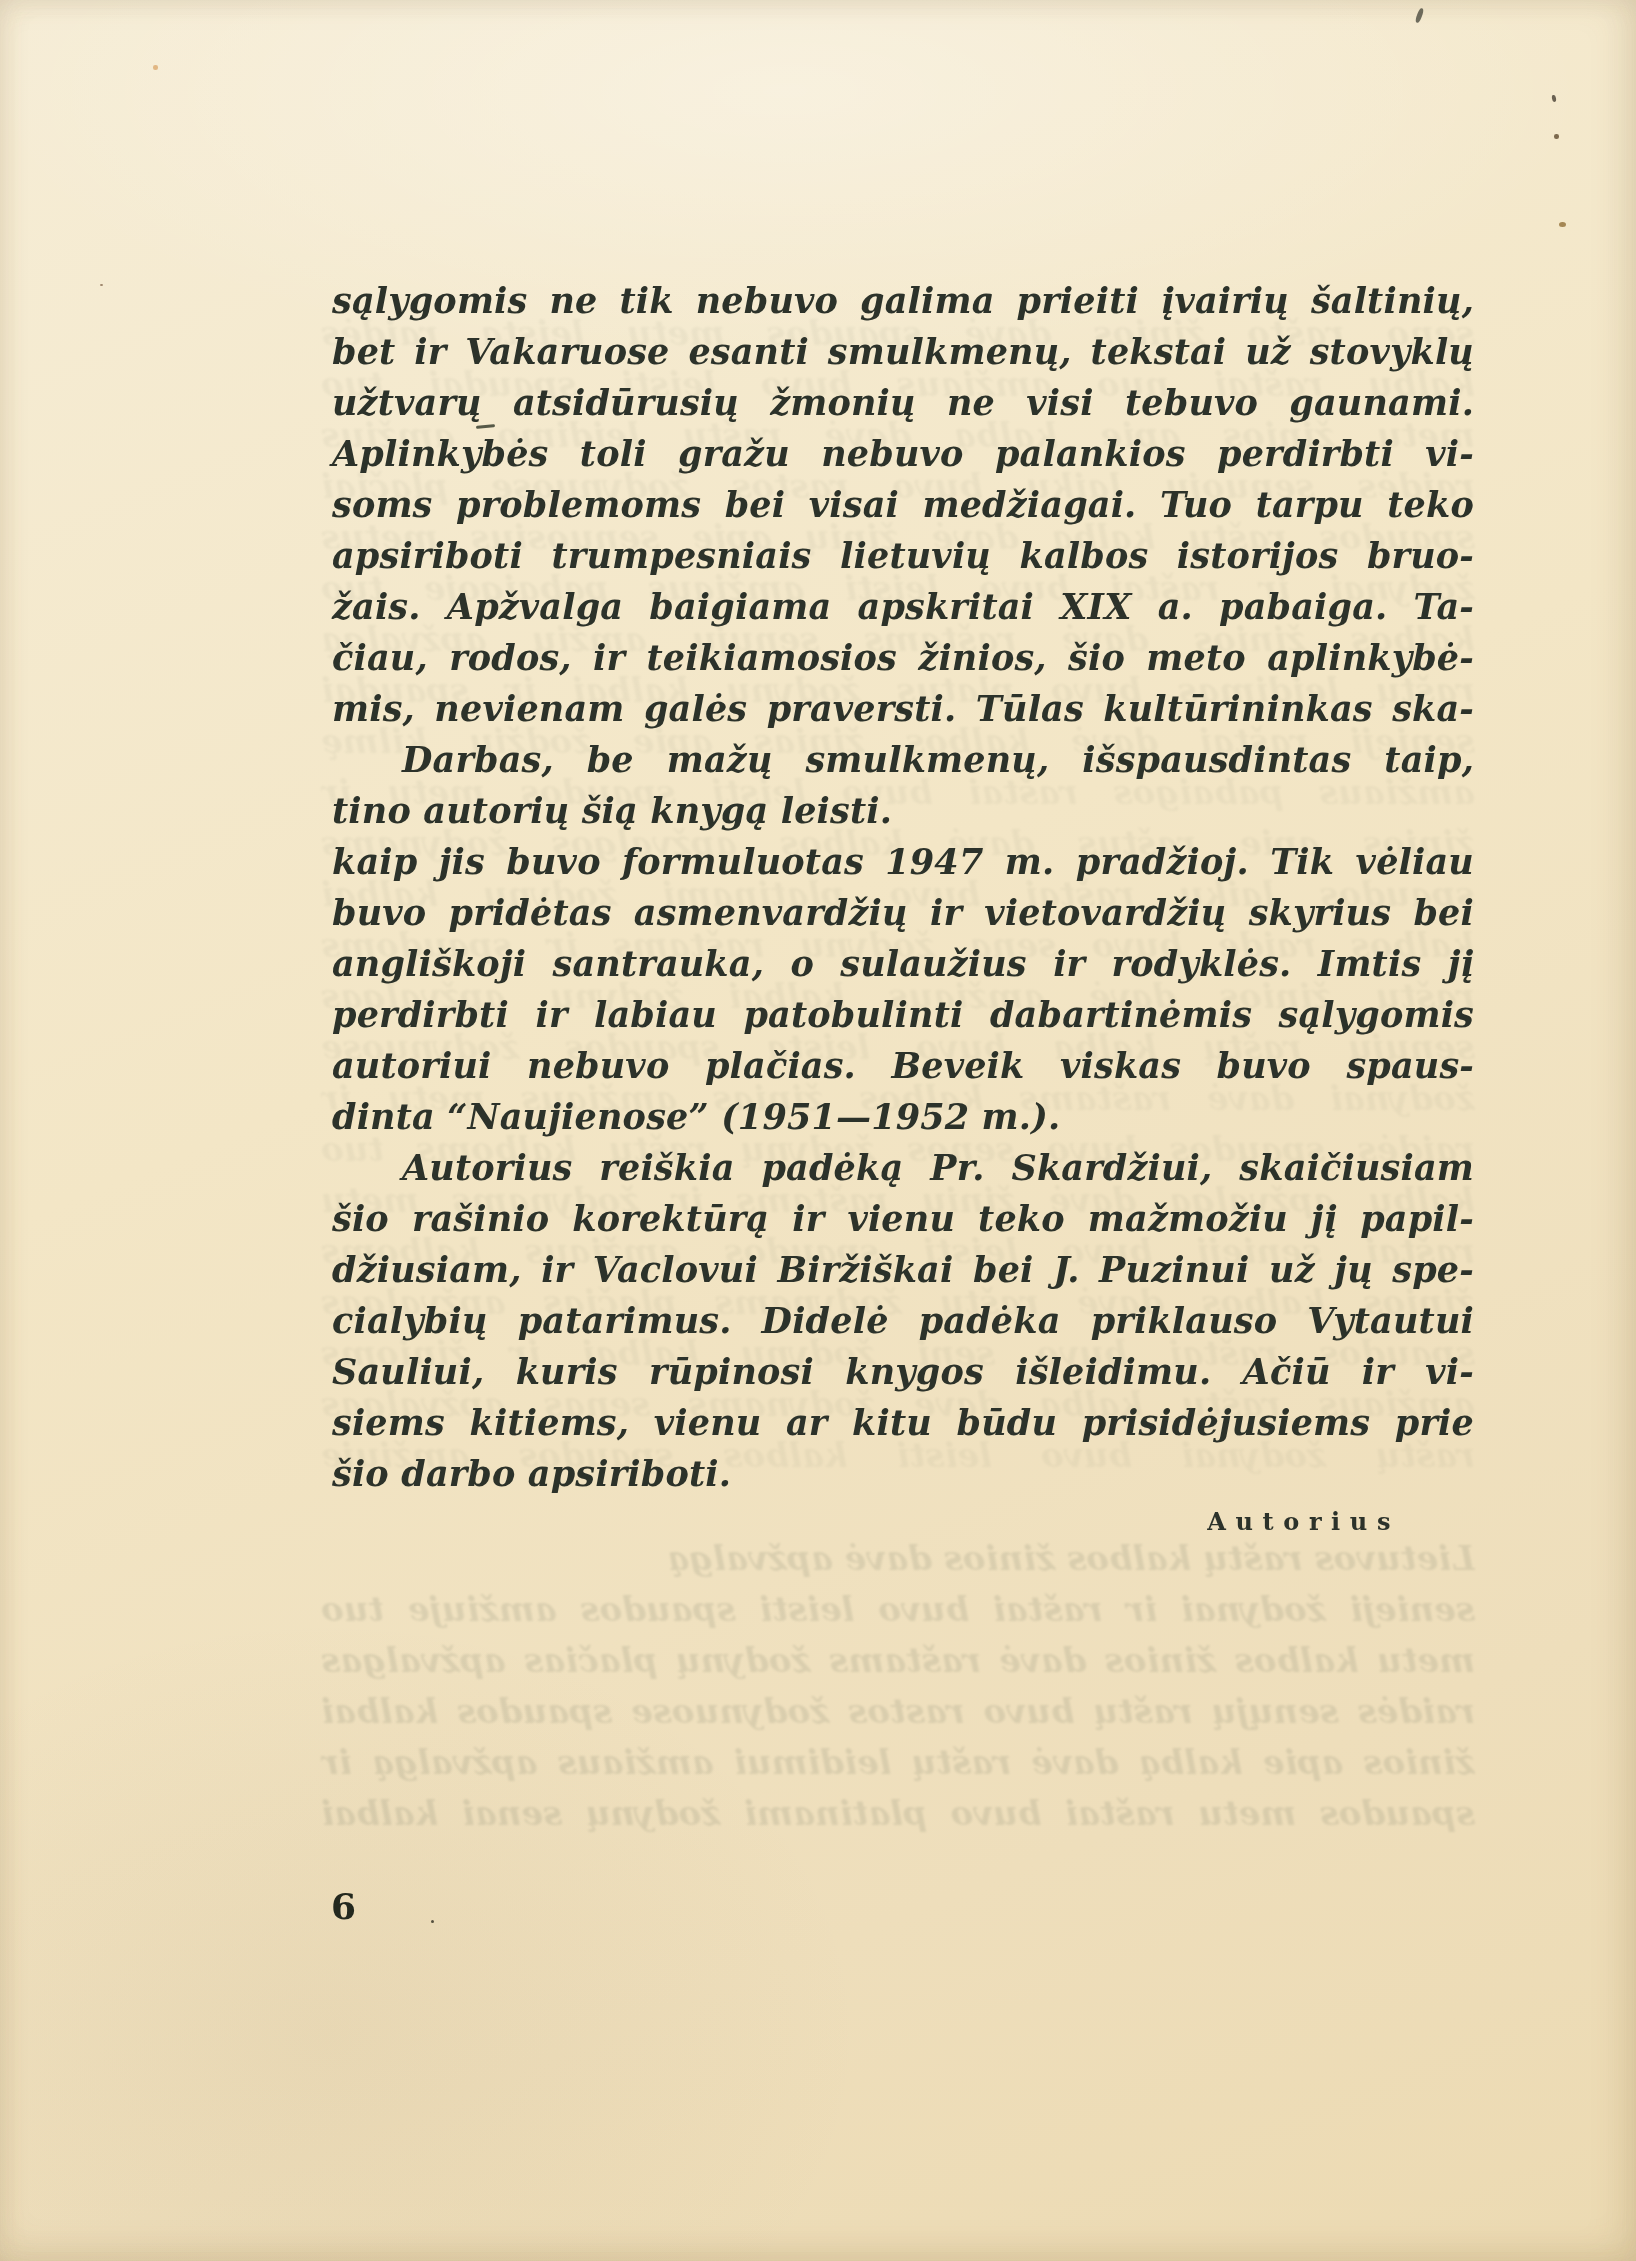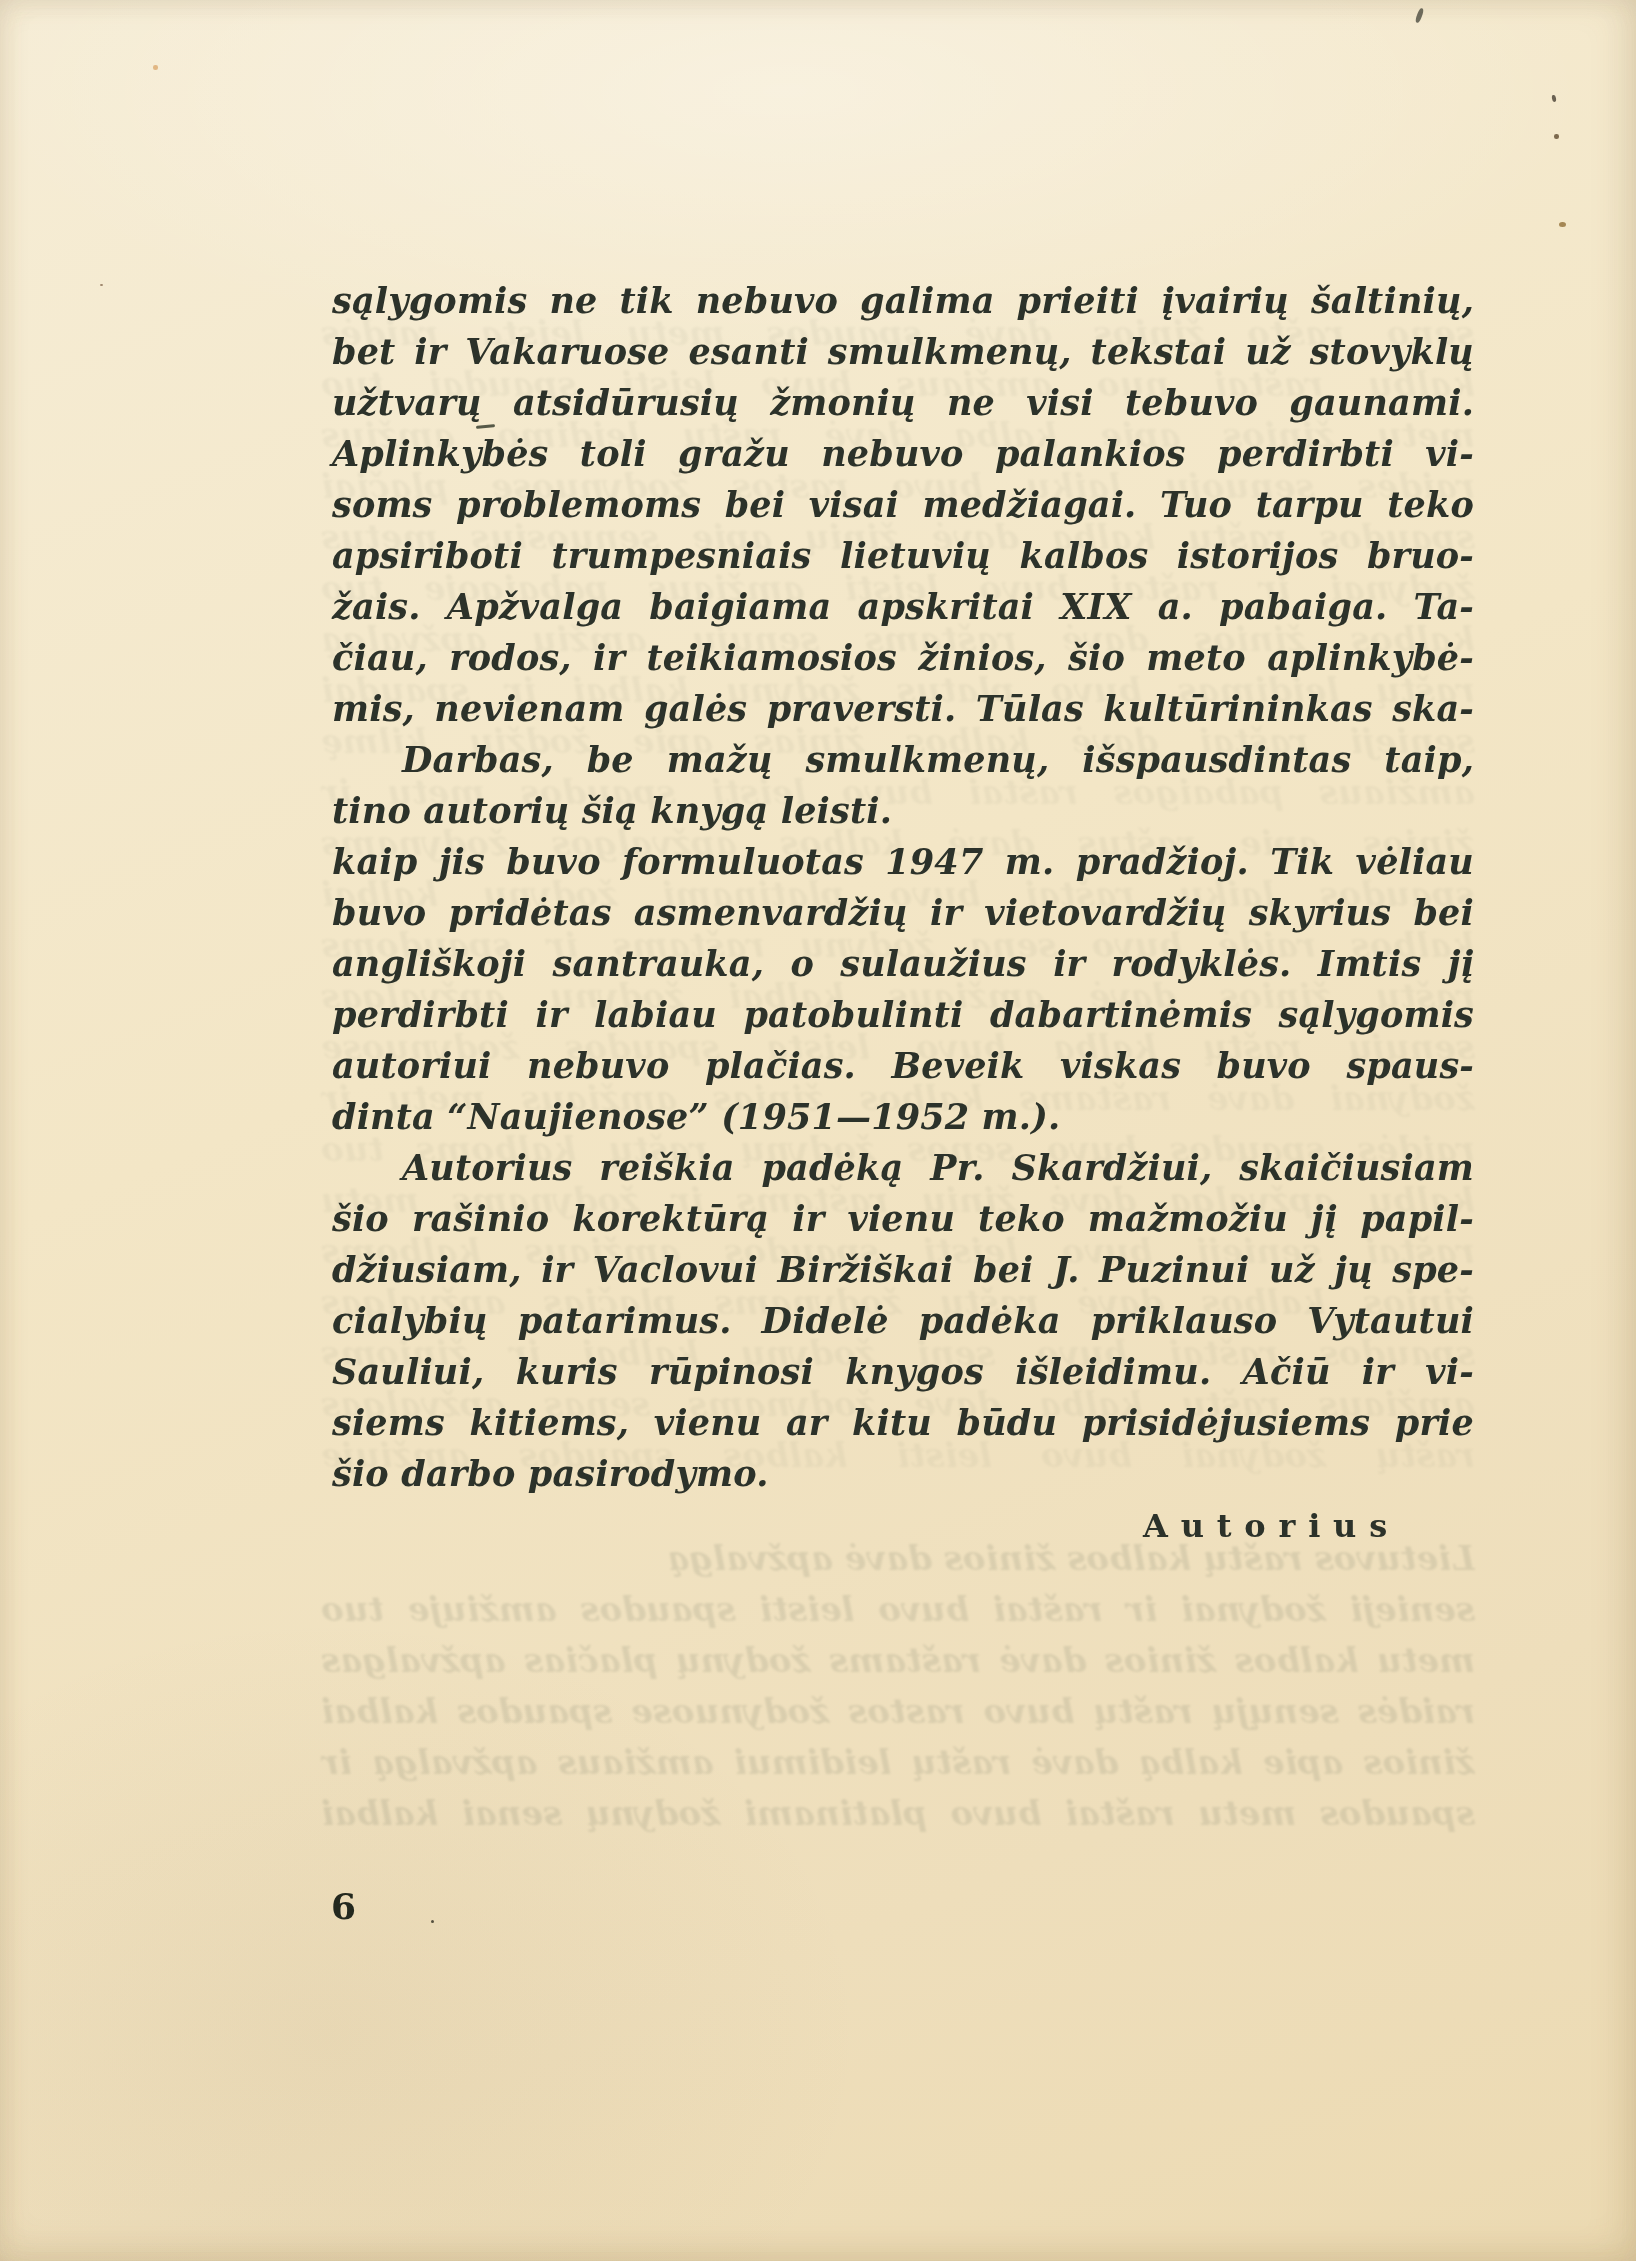"šio darbo pasirodymo." div.line { text: pasirodymo -> apsiriboti }
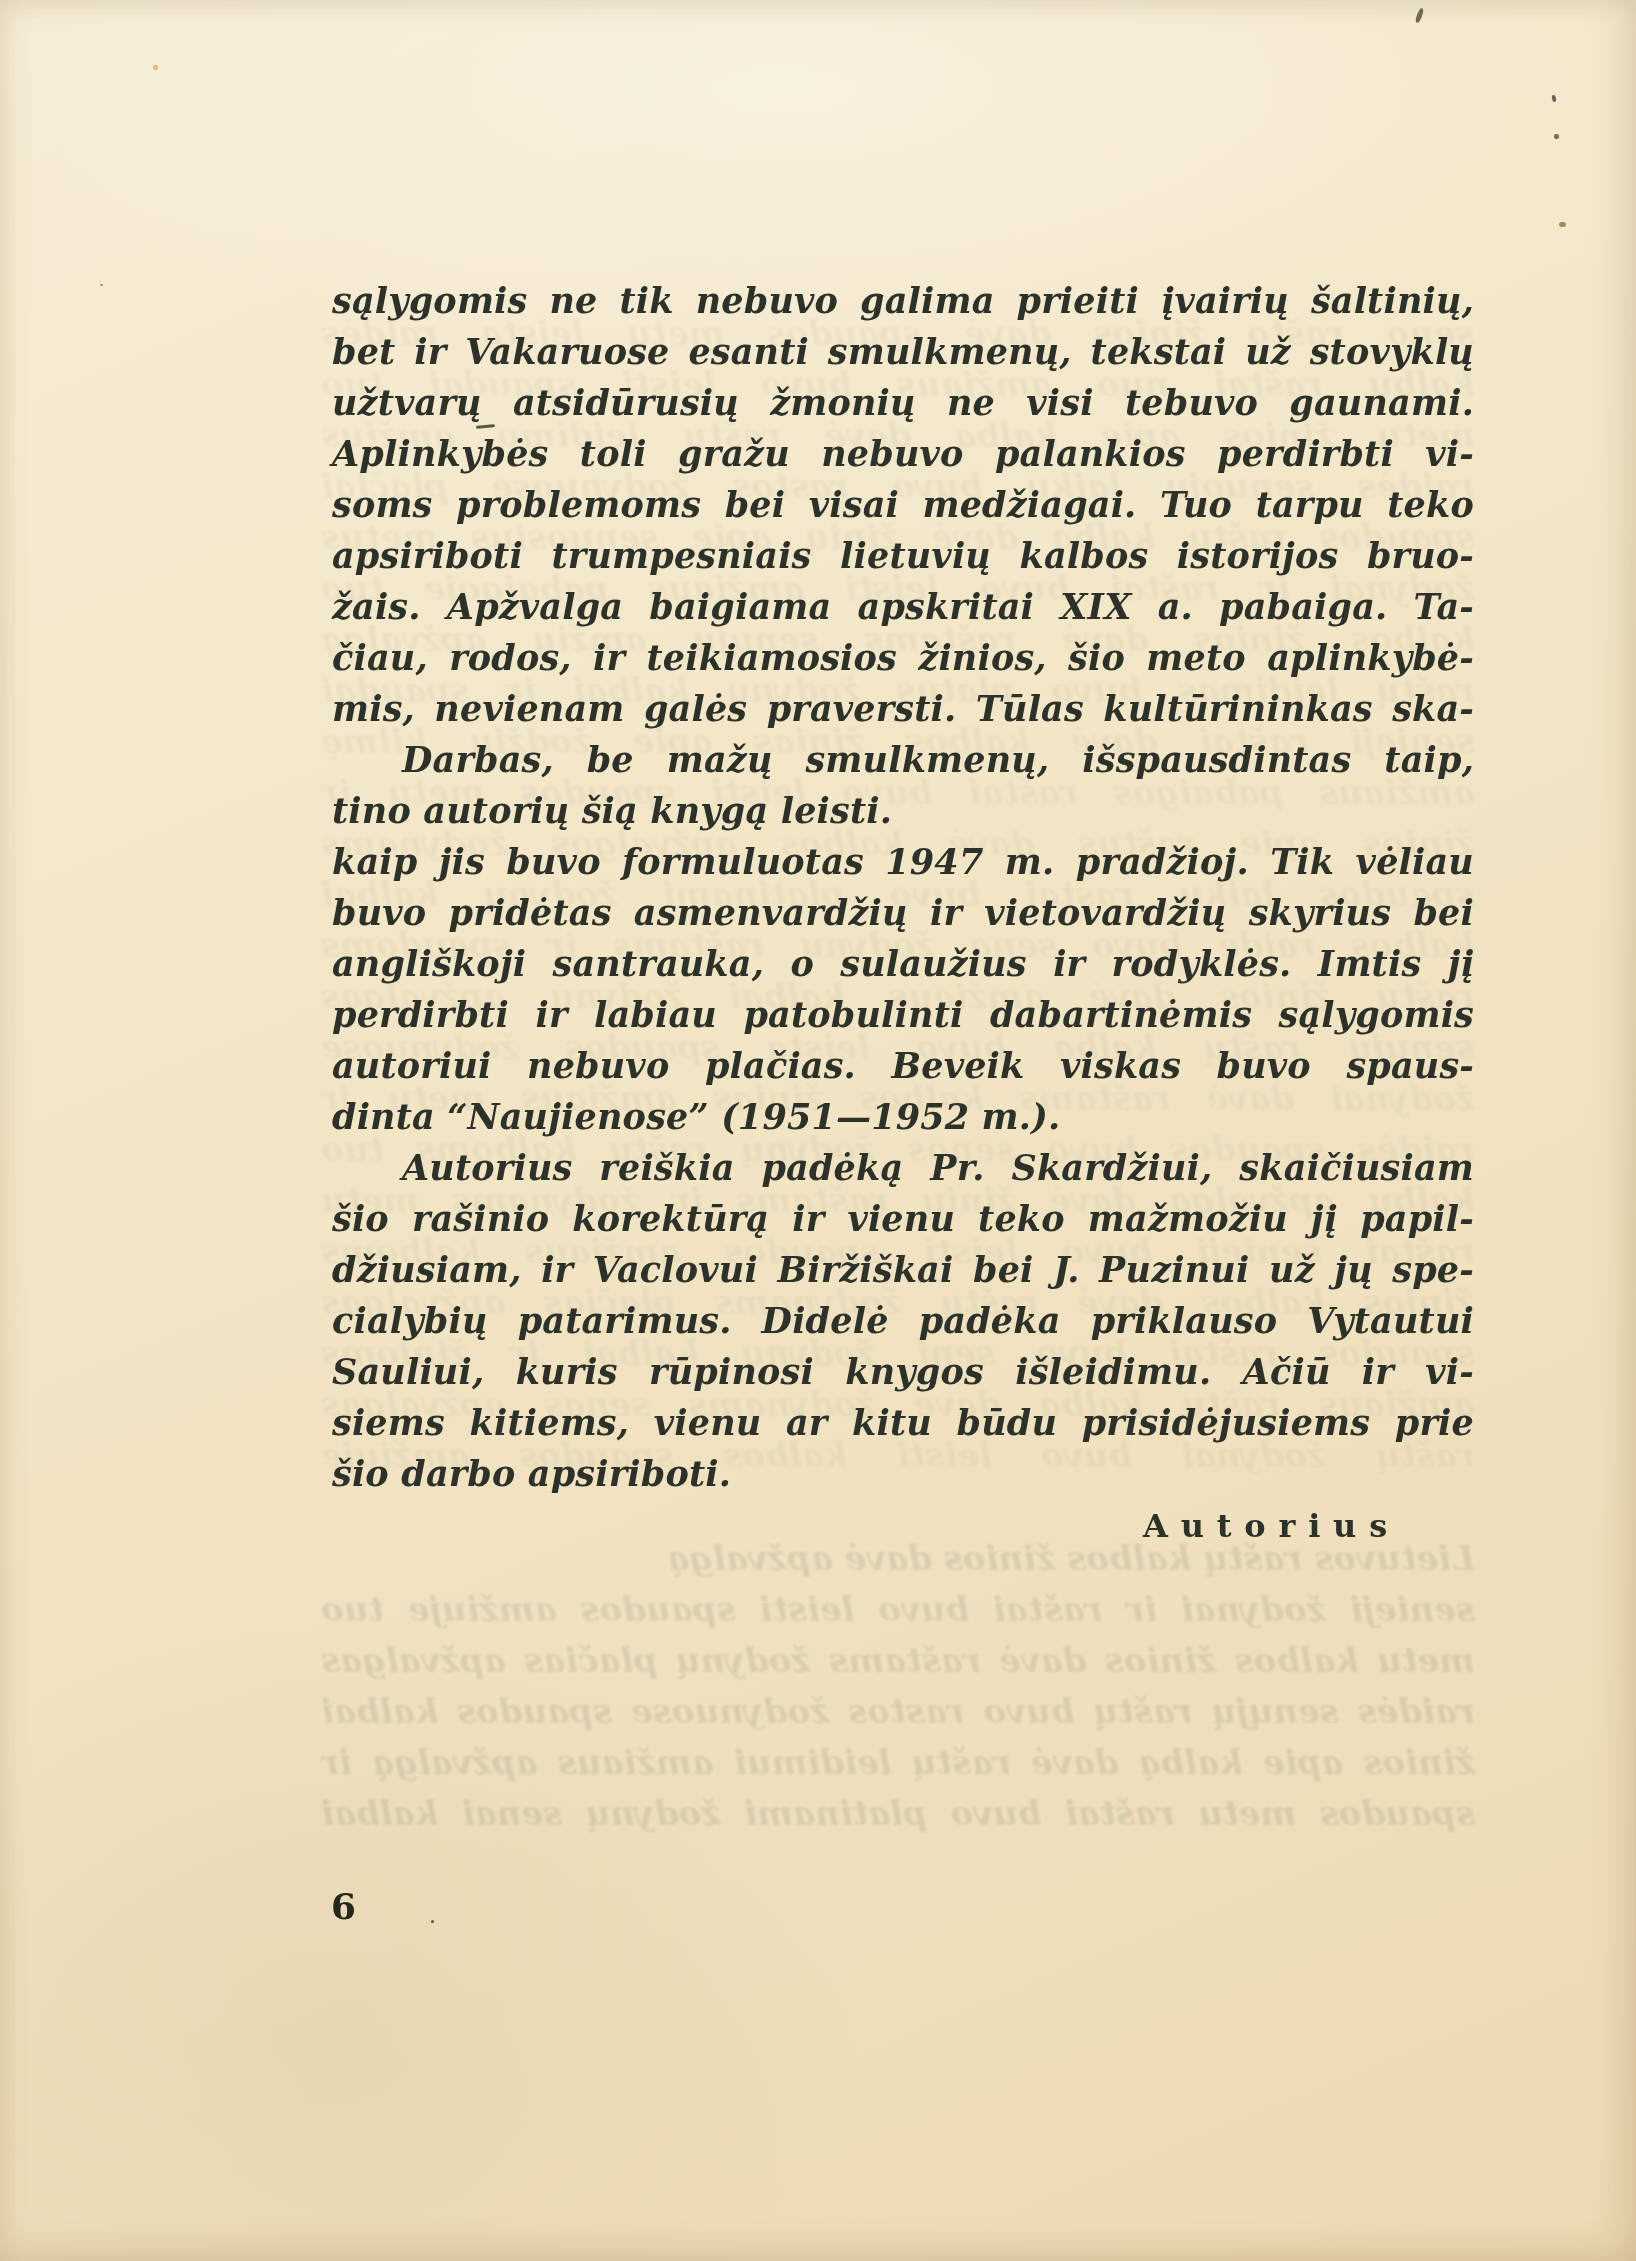"Autorius" .signature { font-size: 32px -> 24px }
